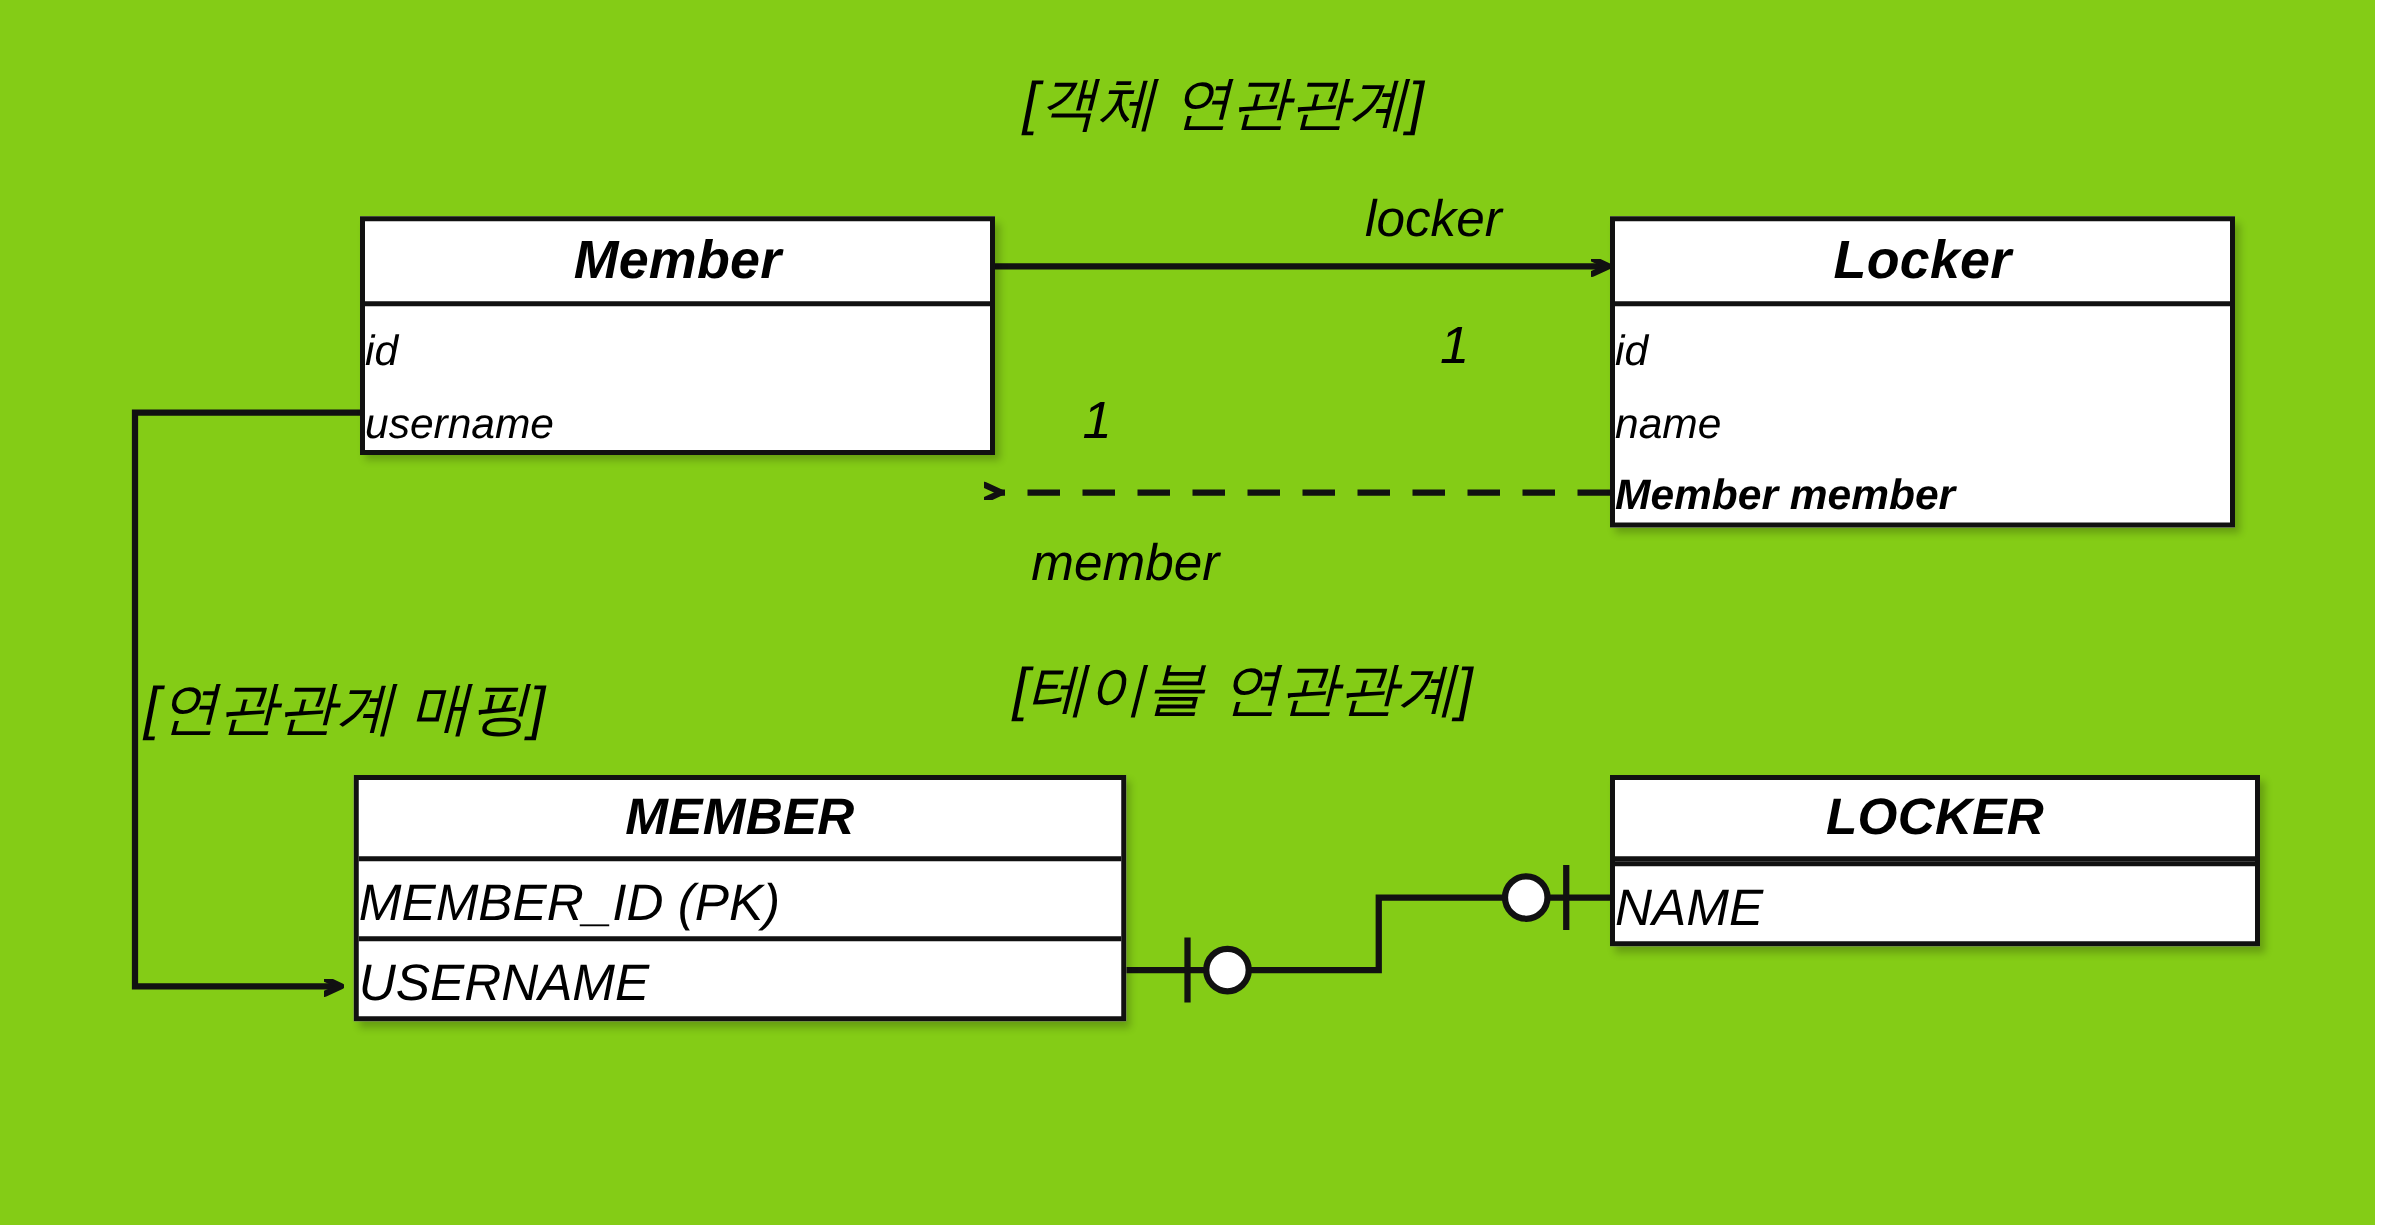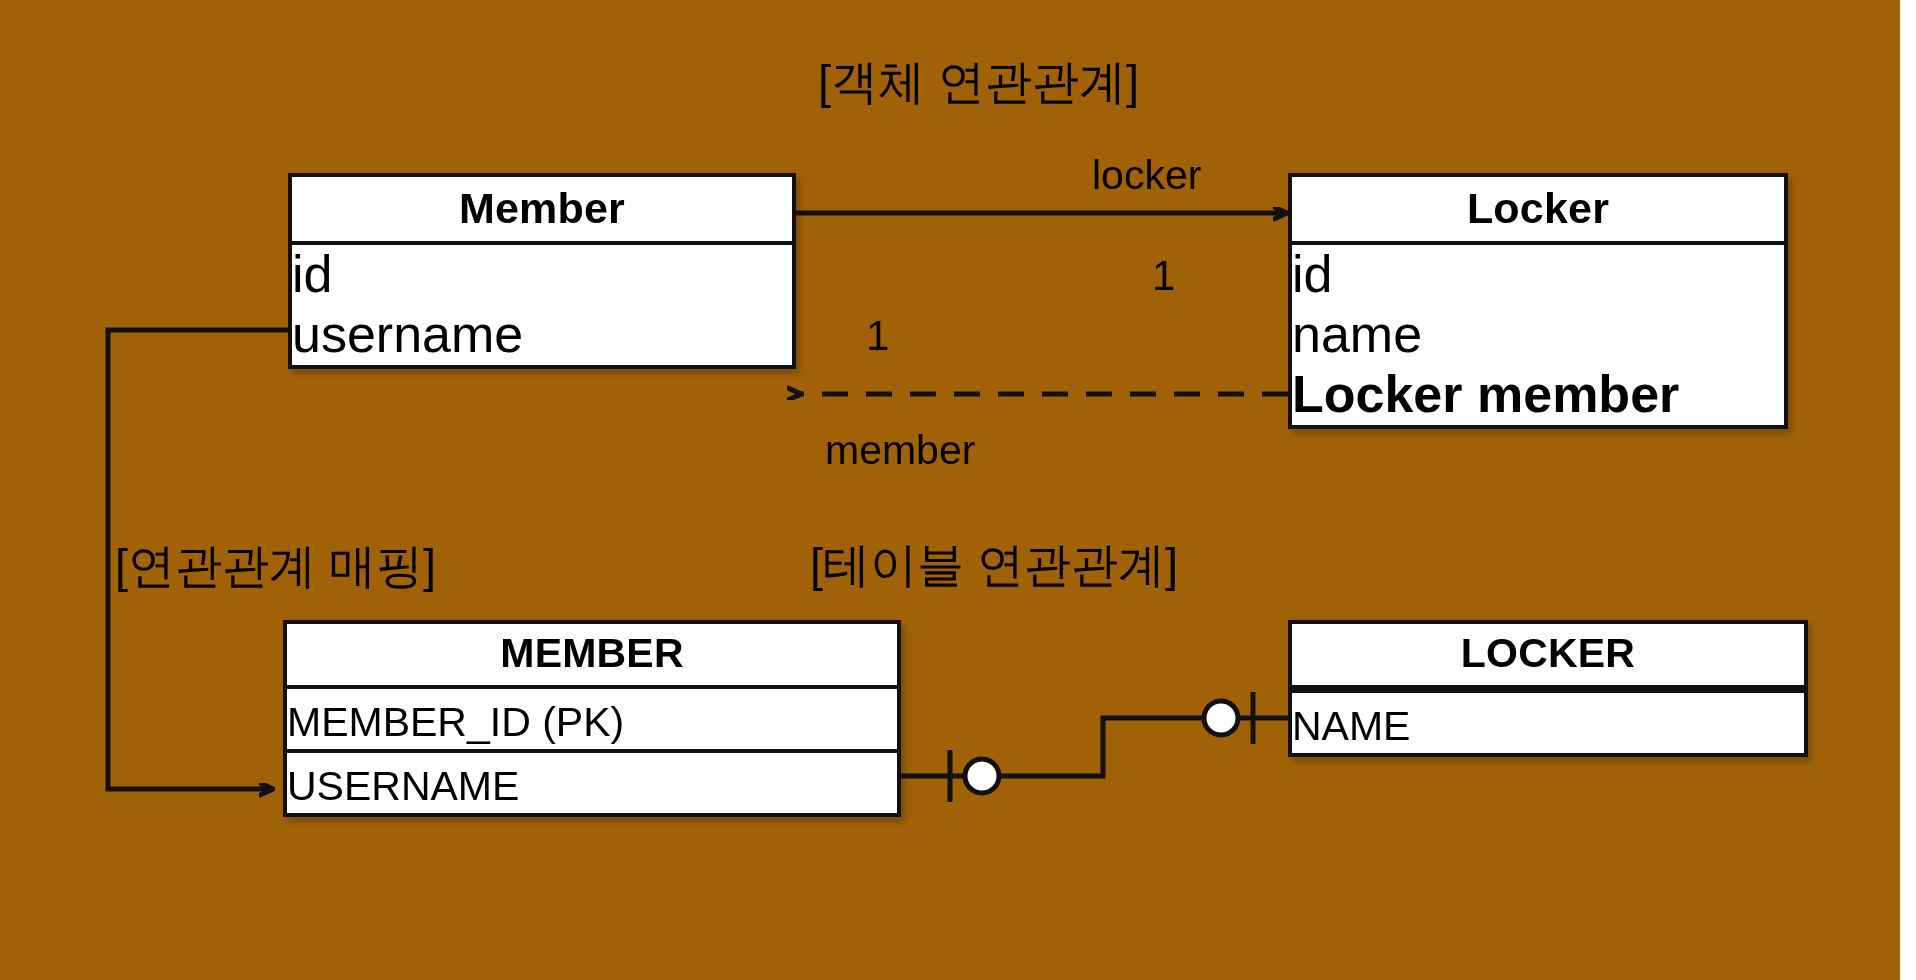"[객체 연관관계]" #canvas { background: #a16207 -> #84cc16; font-style: none -> italic }
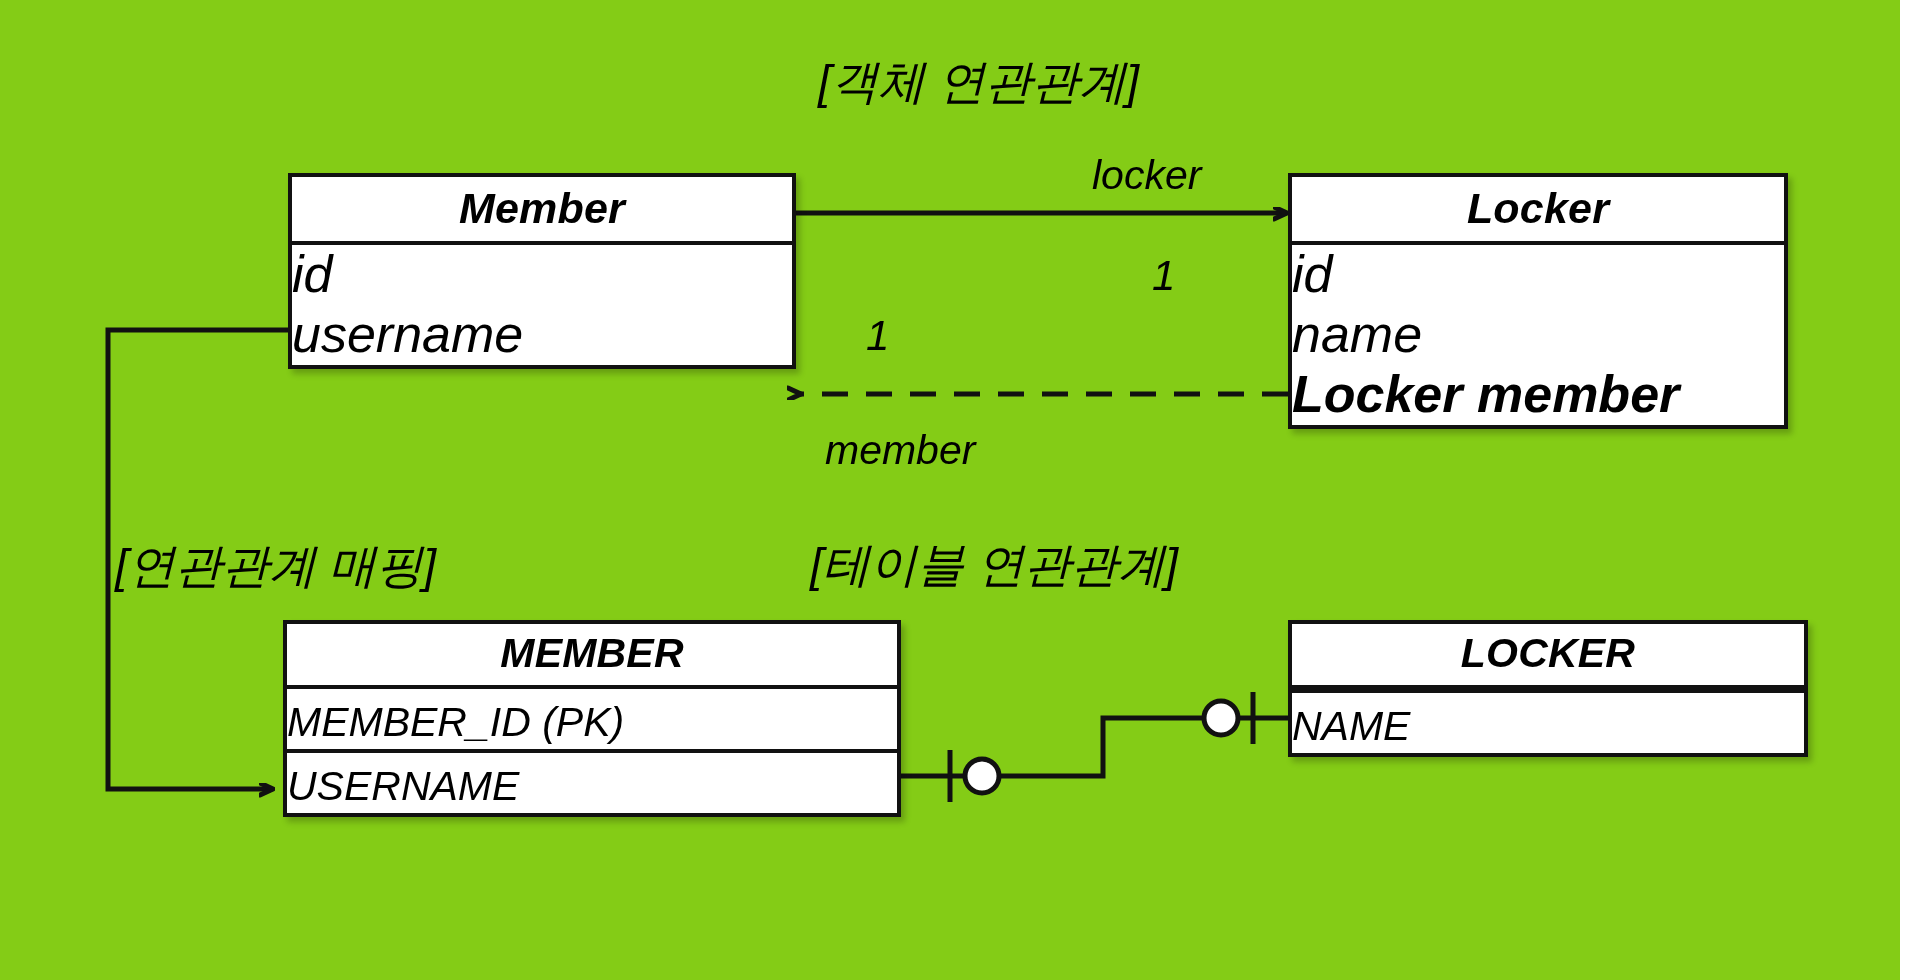"id" .obj-box .ent-row { font-size: 52px -> 34px; margin-top: none -> 16px }
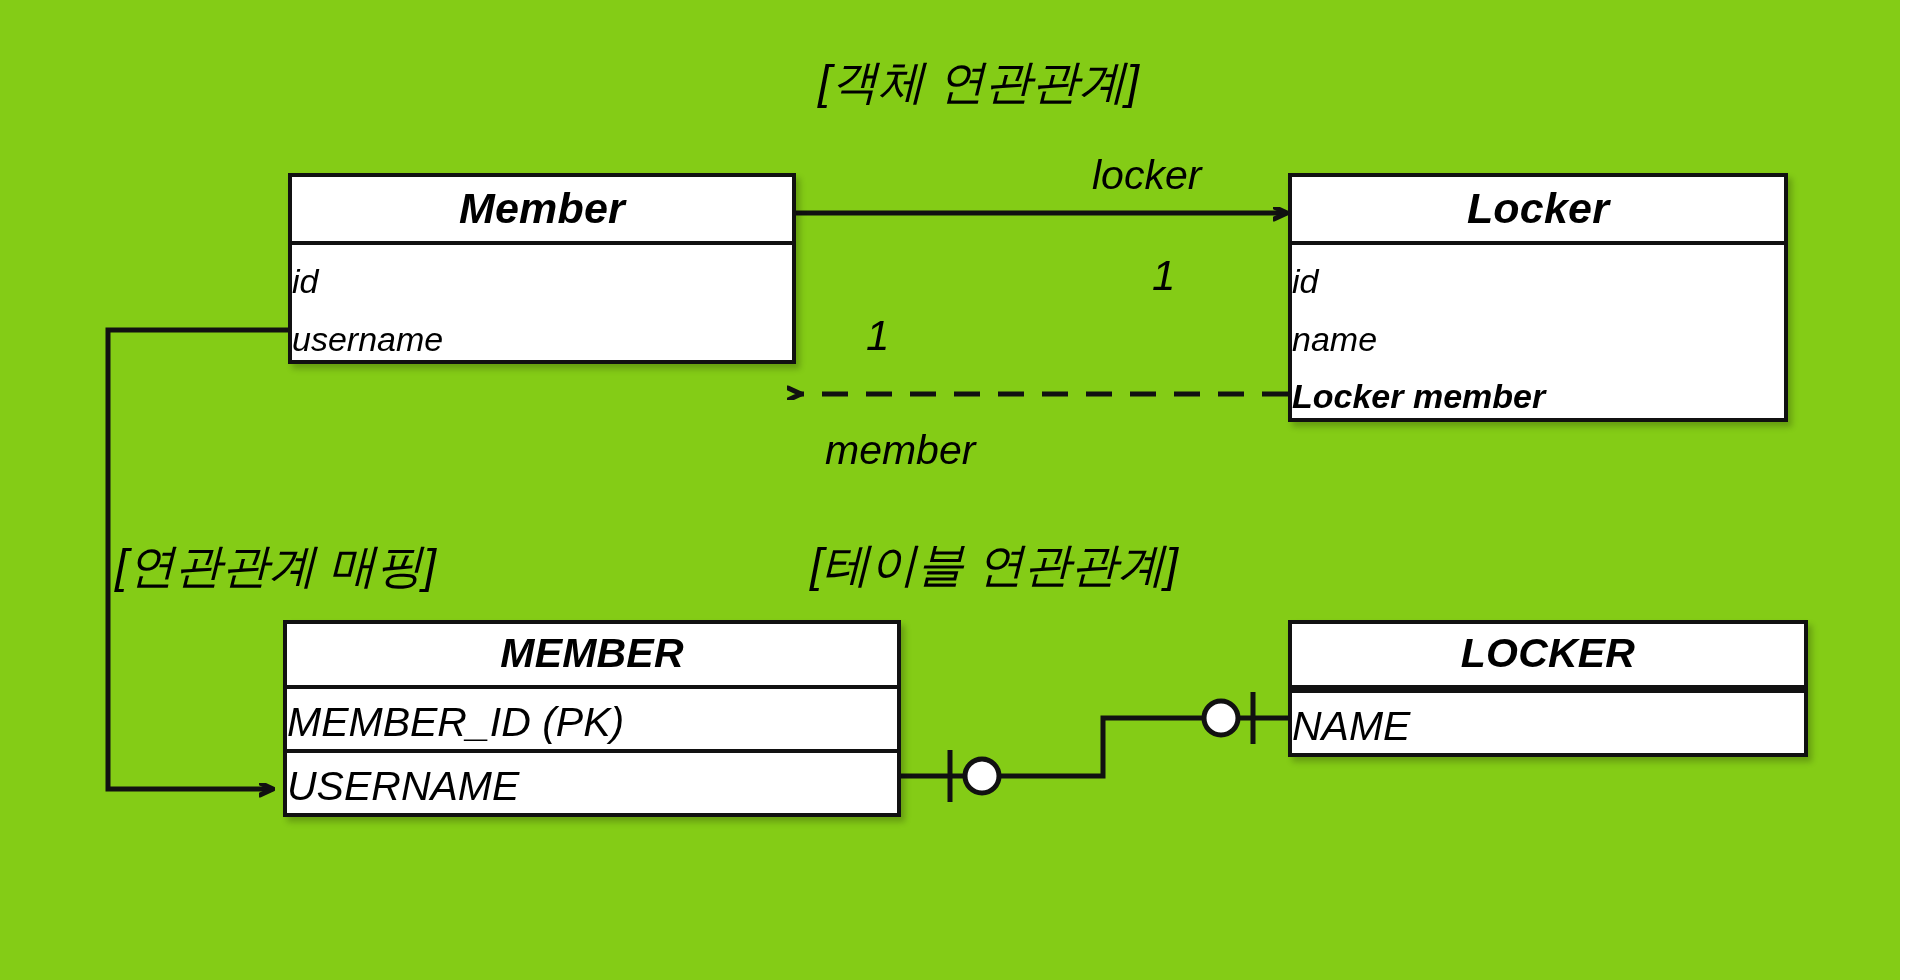"Locker member" div.ent-row { text: Locker -> Member }
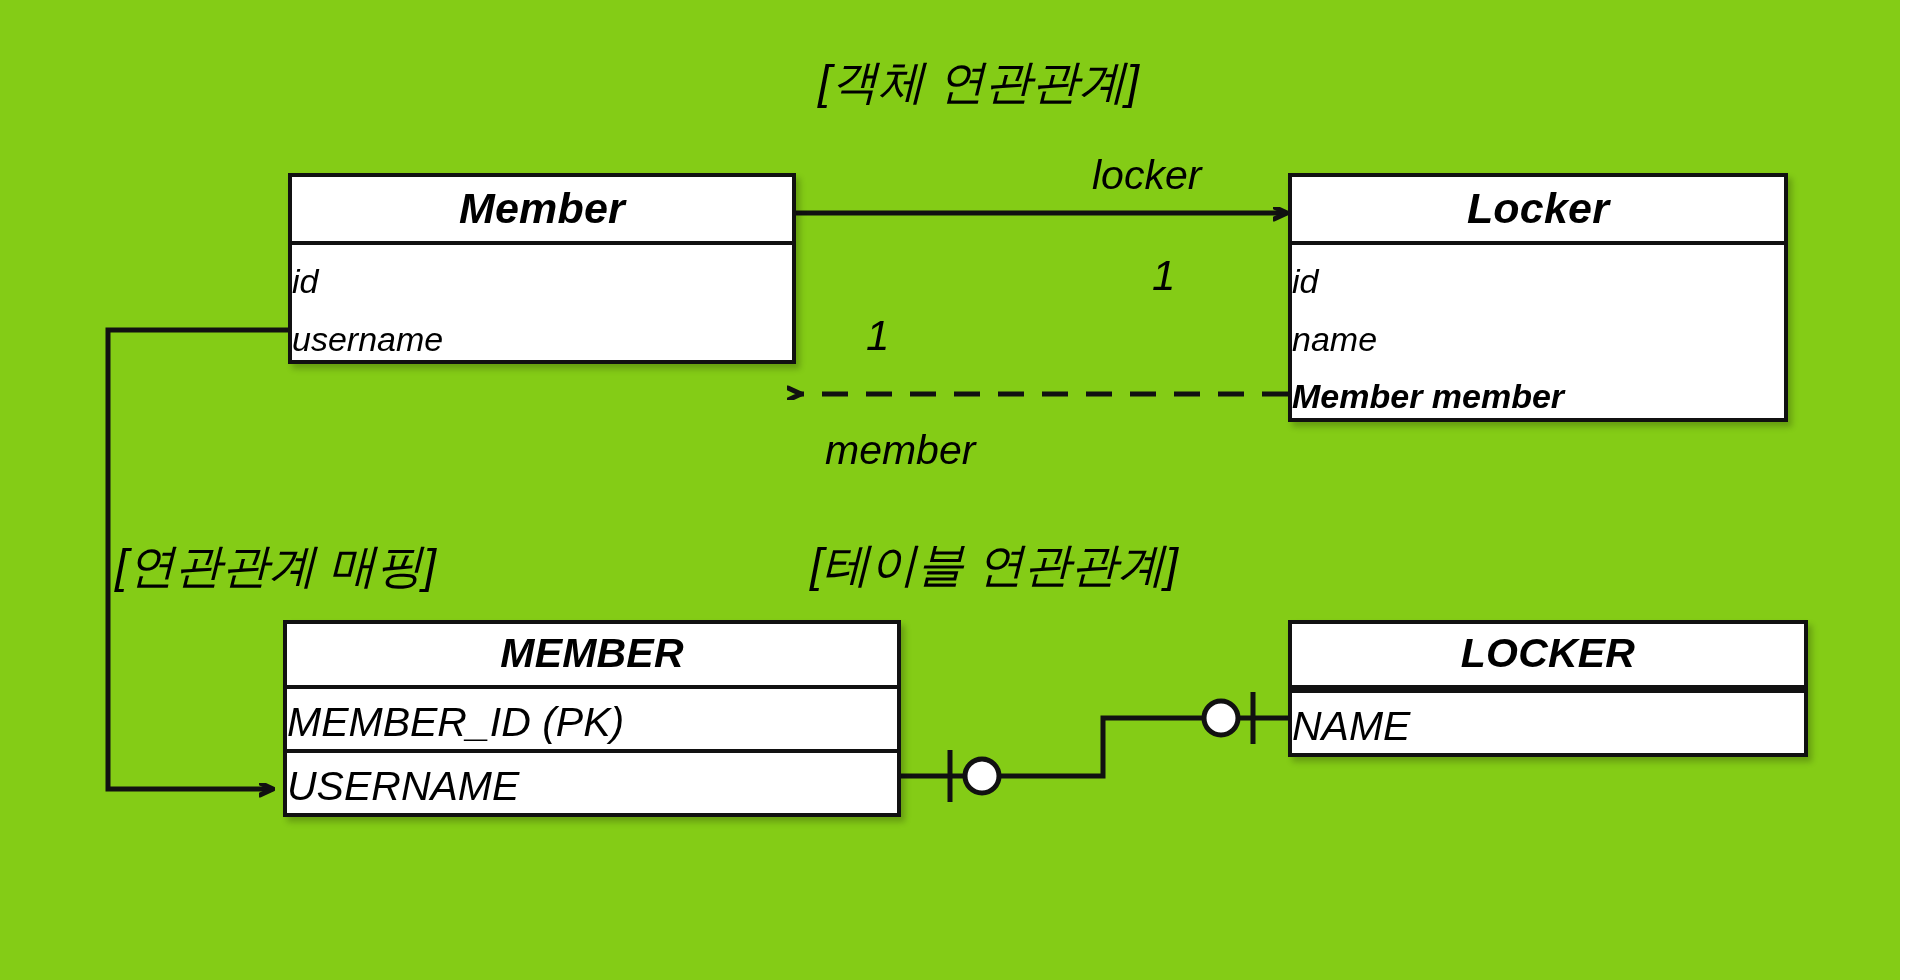"[테이블 연관관계]" div.label { top: 541px -> 527px }
